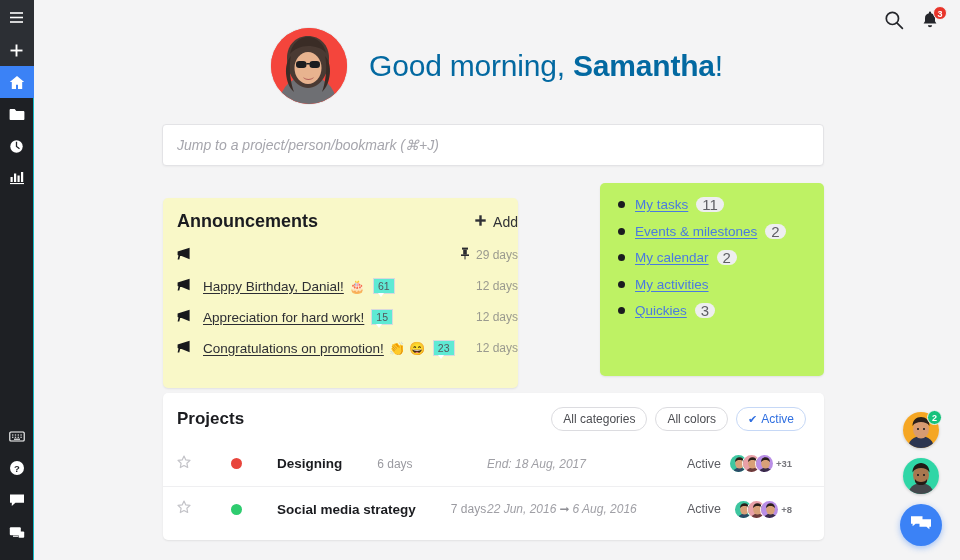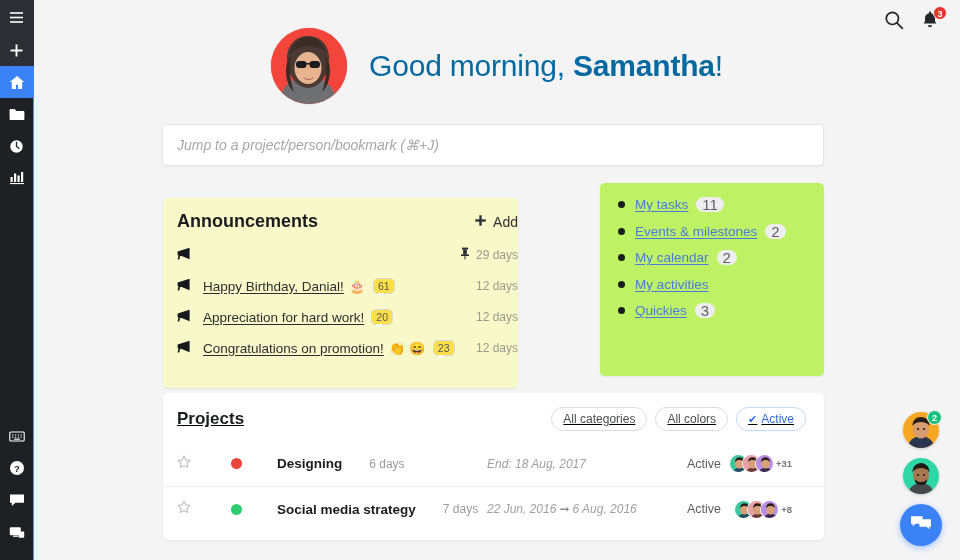"61" .cbadge { background: #fde047 -> #5eead4; border-radius: 5px -> 0 }
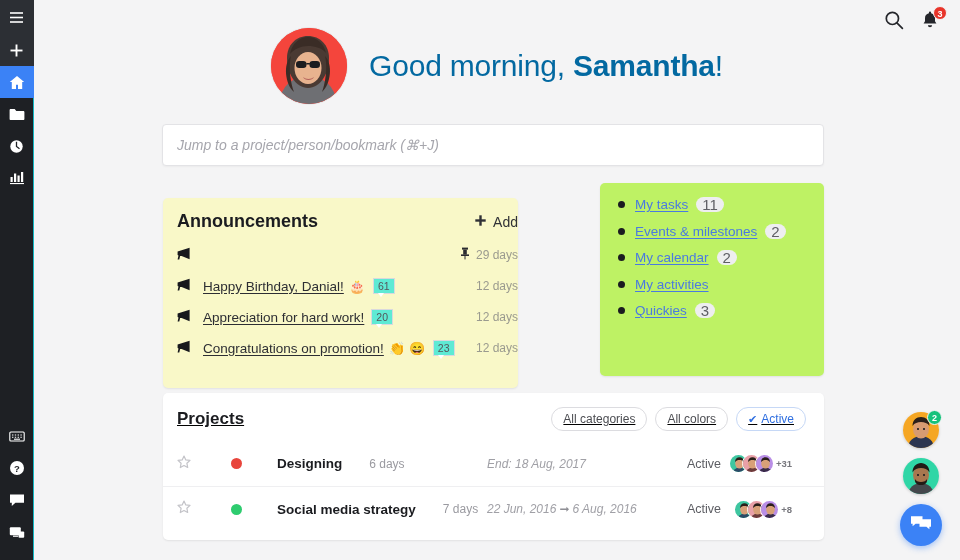"20" span.cbadge { text: 20 -> 15 }
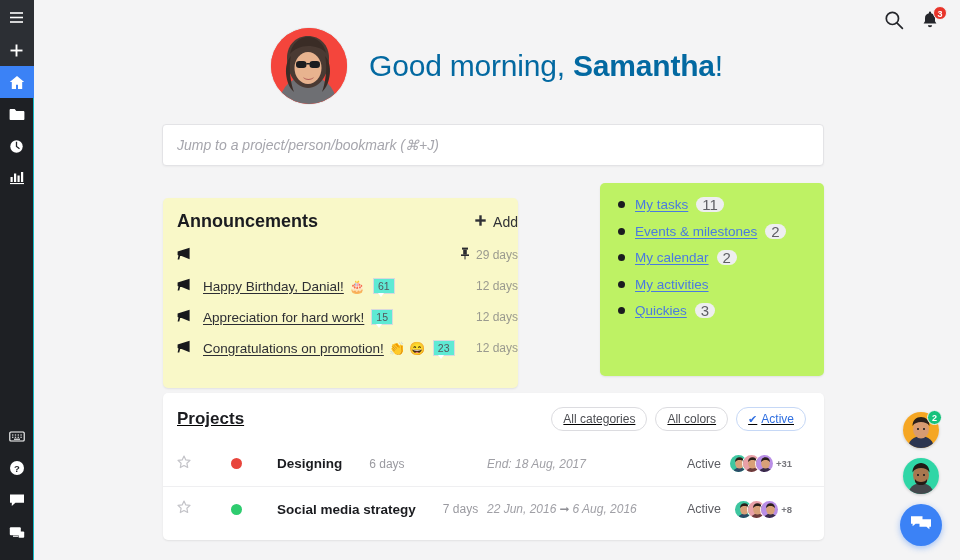"Projects" .proj-head { text-decoration: underline -> none }
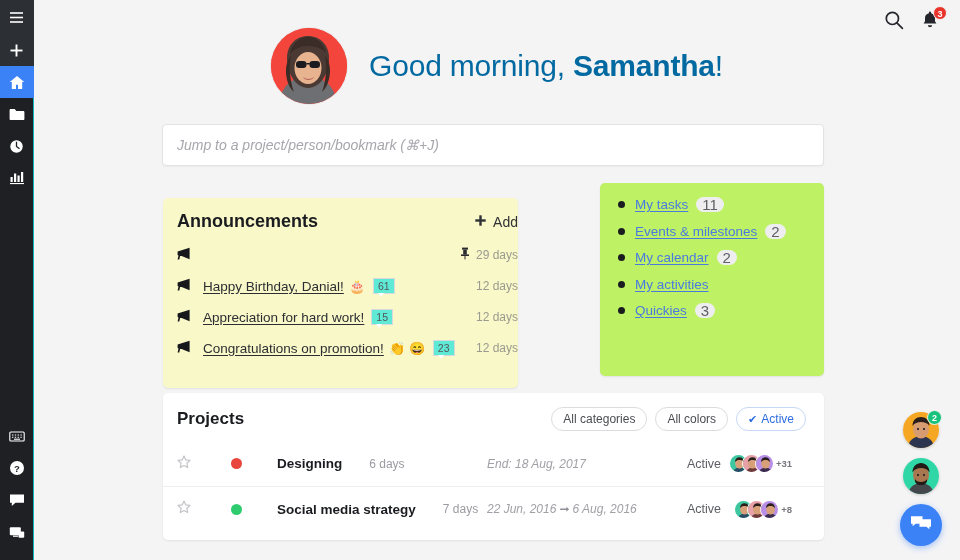"6 days" .pdays { margin-left: none -> 8px }
